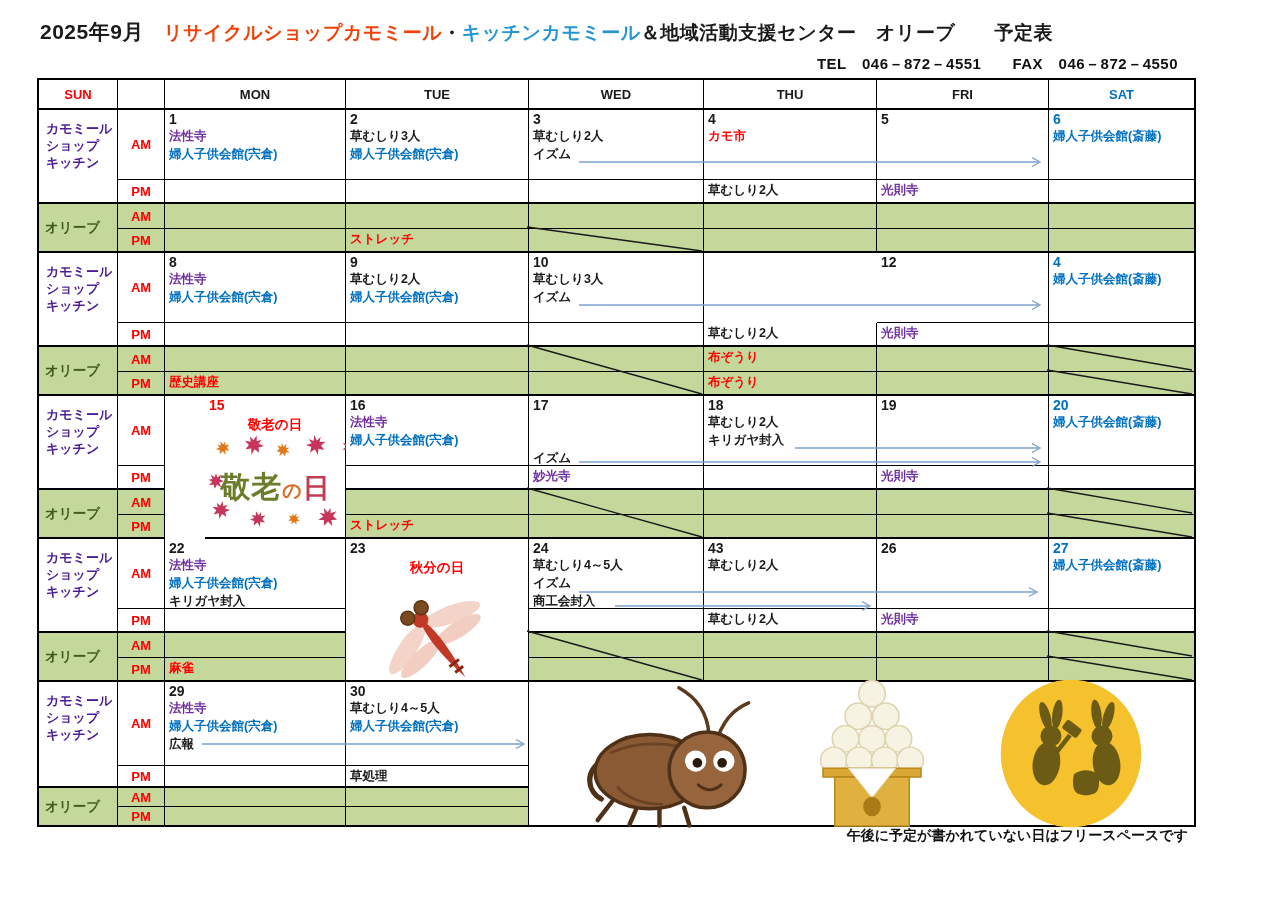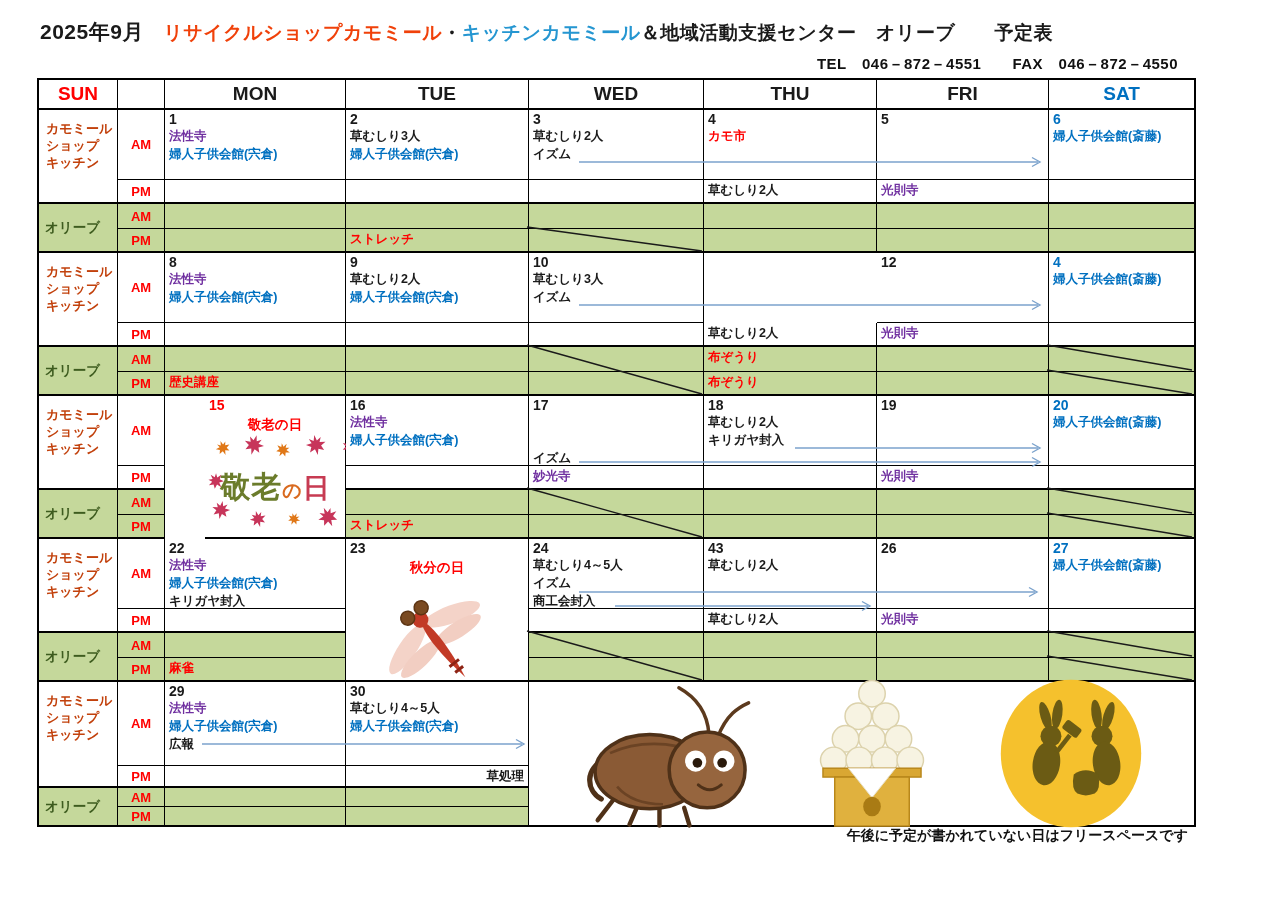"SUN" .hdr { font-size: 19px -> 13px }
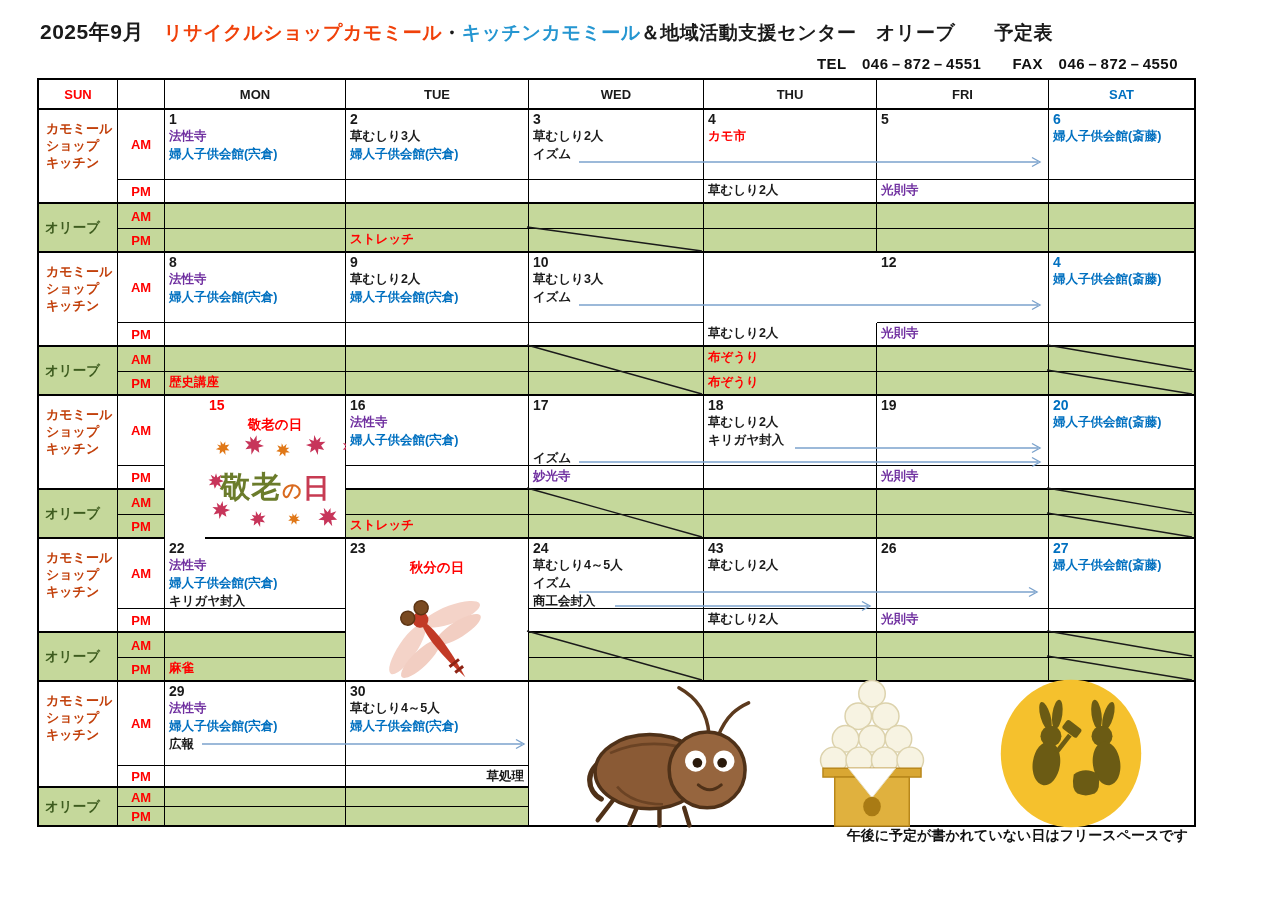"カモミール" .lblcham { color: #c2410c -> #4c1d95 }
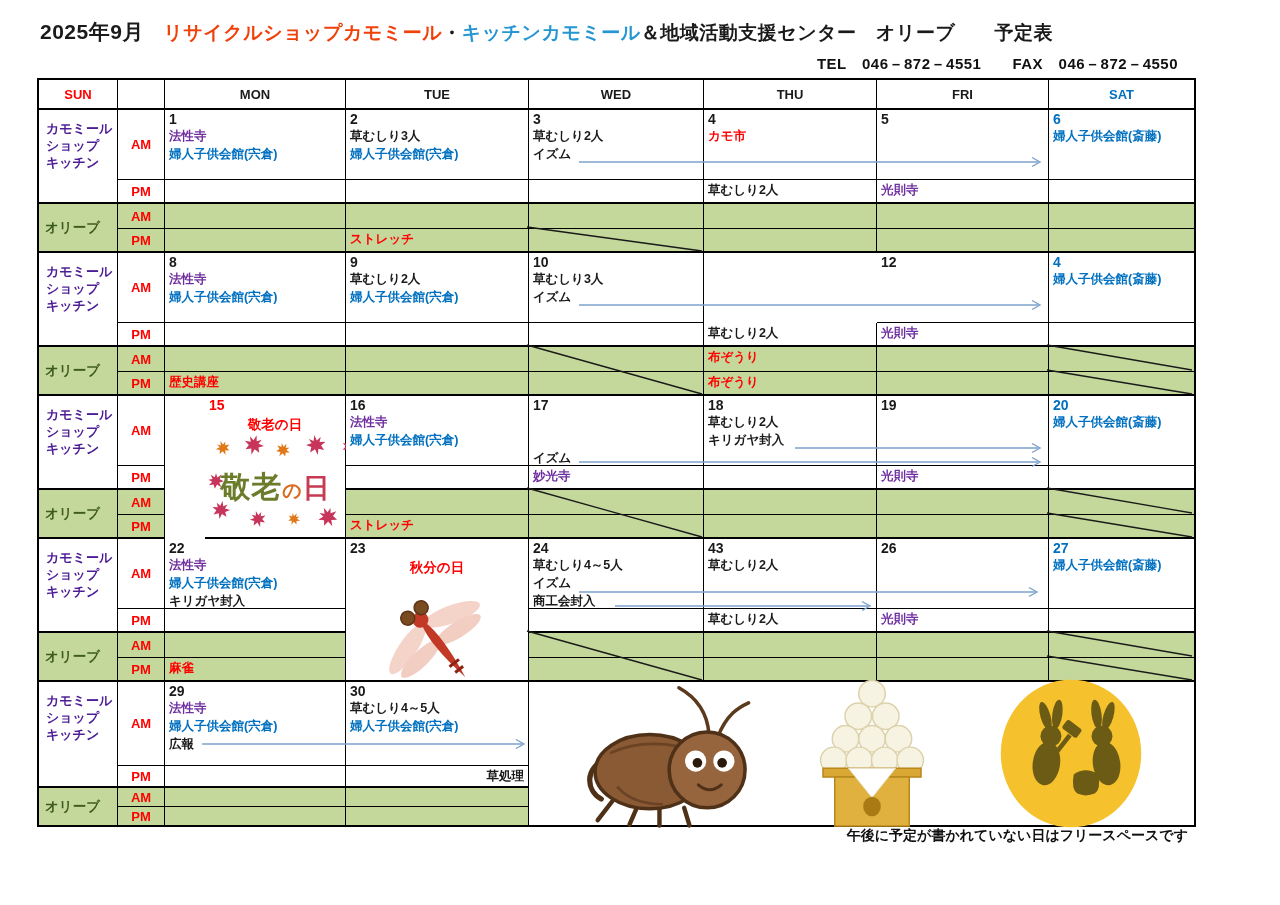"草処理" div.entry { text-align: right -> none }
